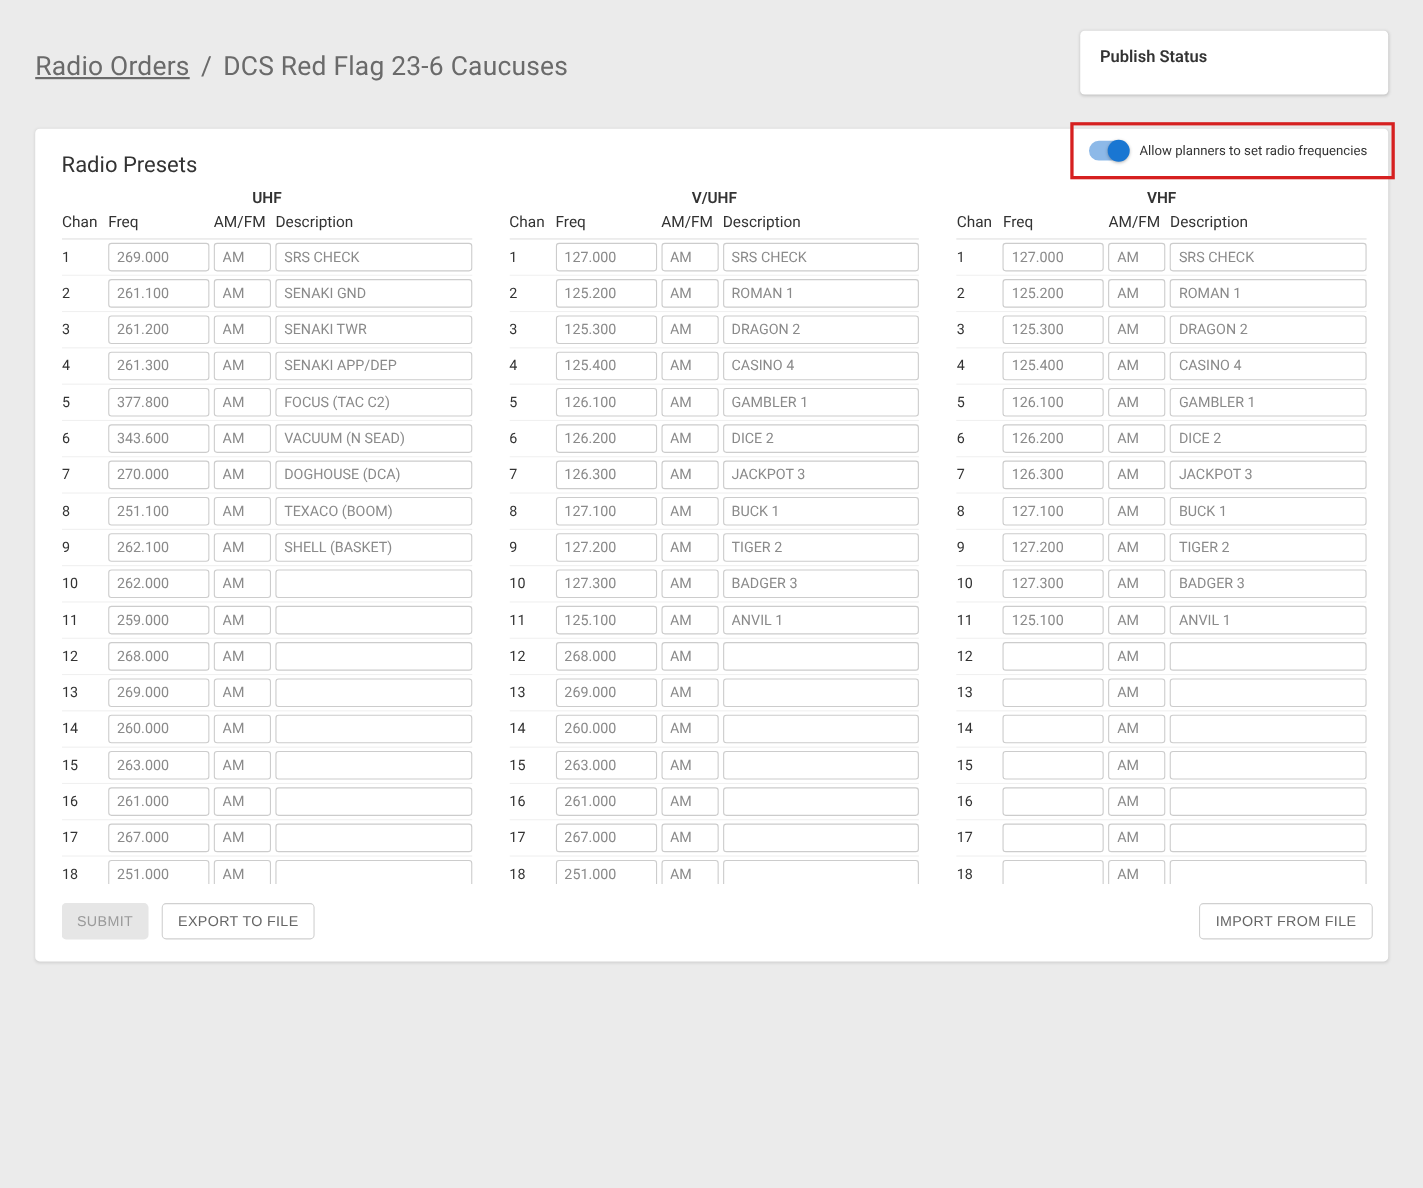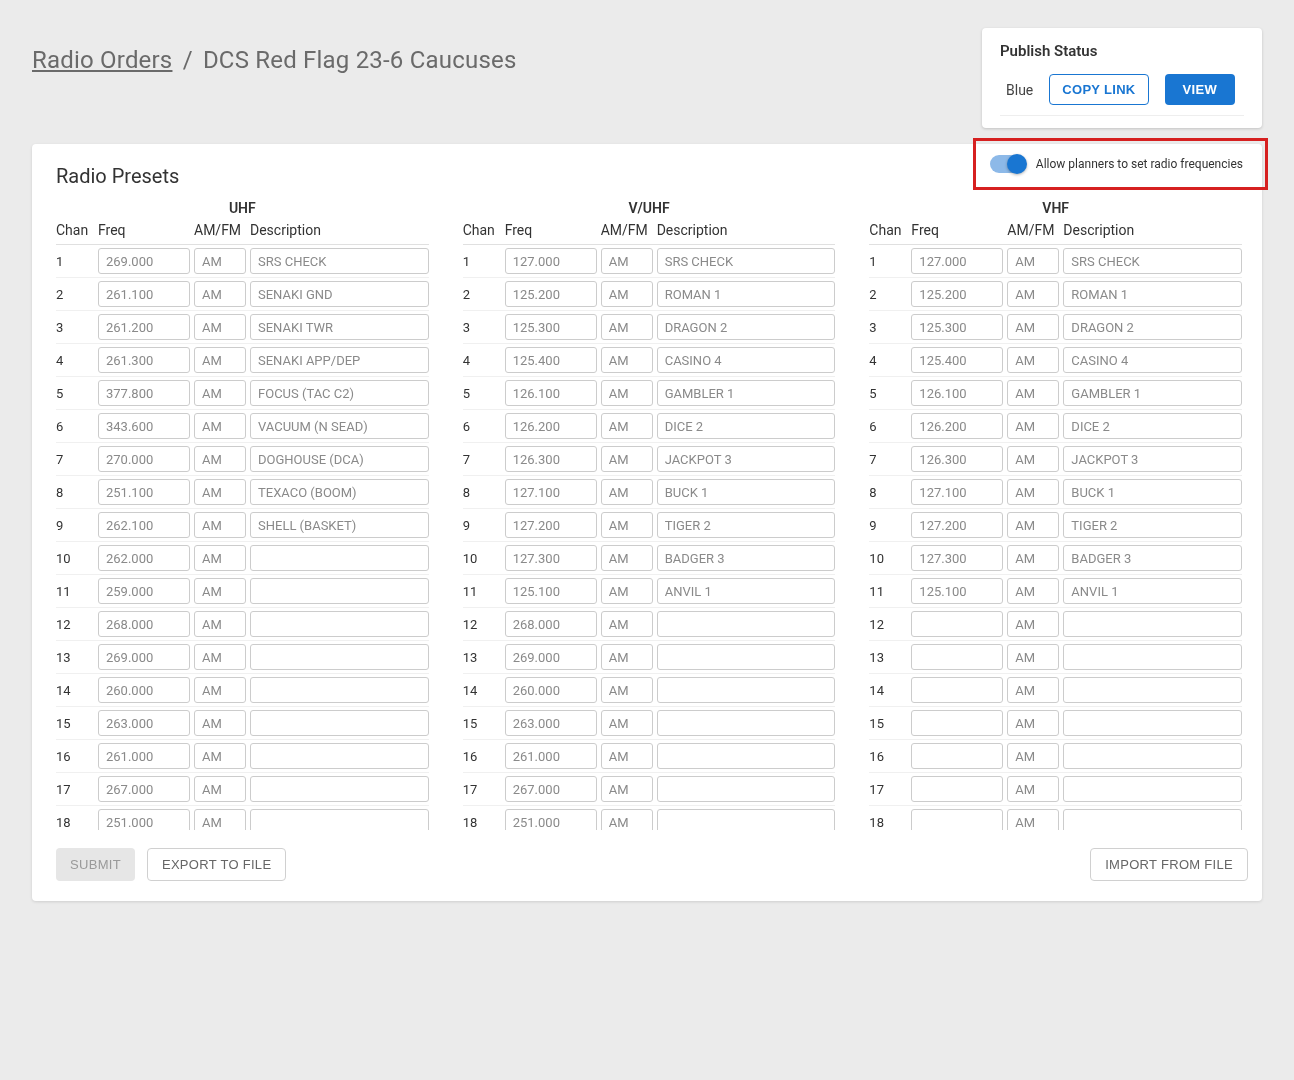"Blue" div.publish-row { html: <div> <span>Blue</span> <button>COPY LINK</button> <button>VIEW</button> </div> -> none }
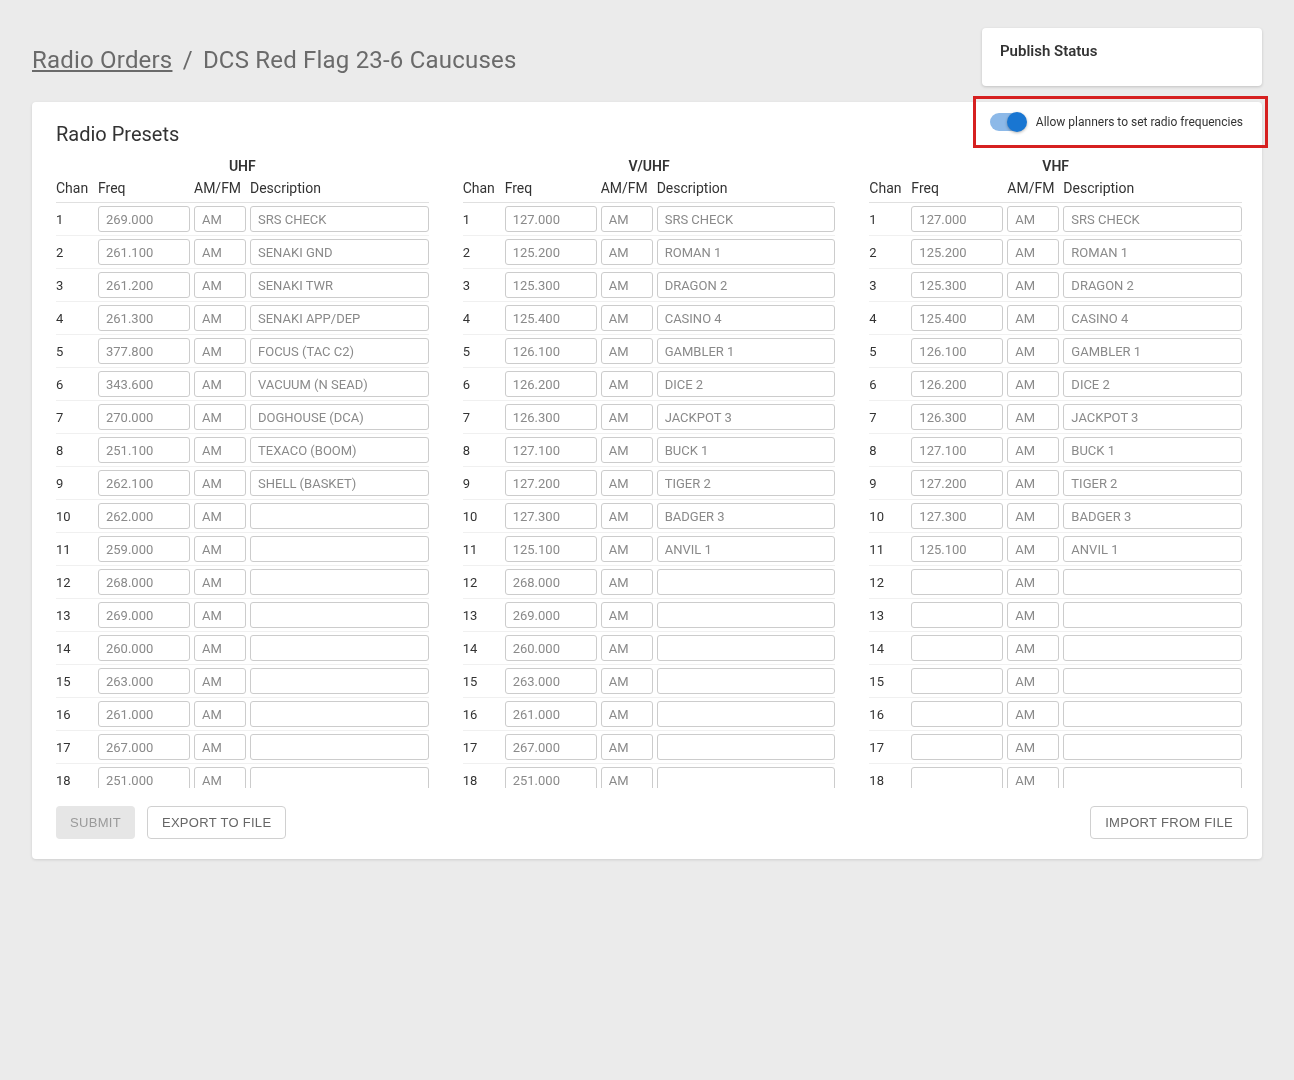"Radio Presets" .content-card { margin-top: 16px -> 31px }
